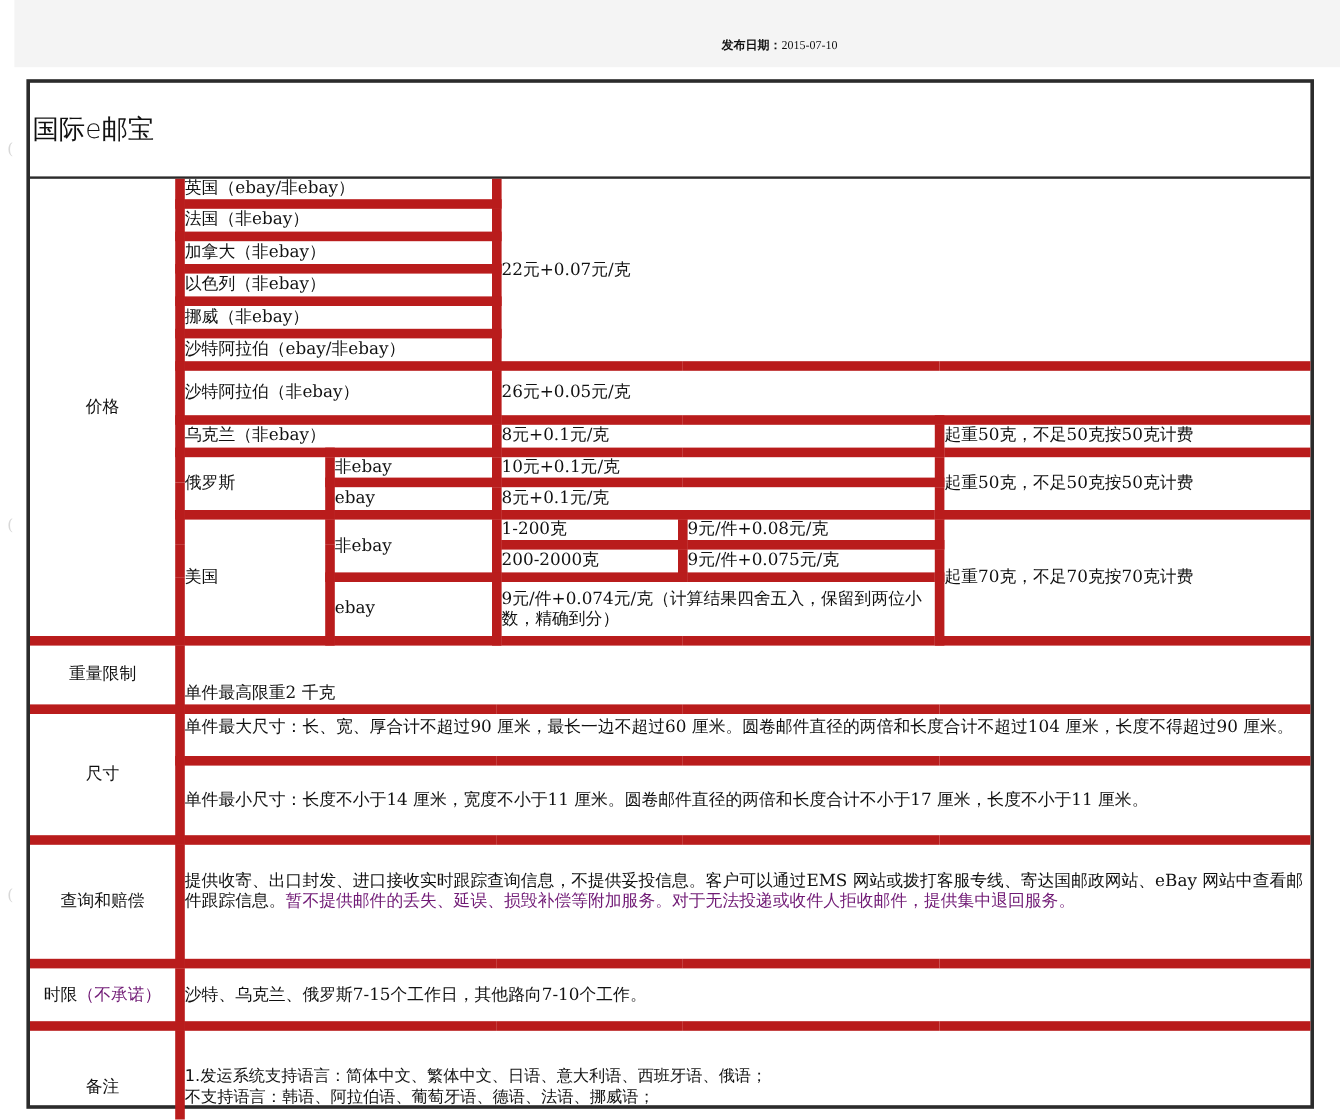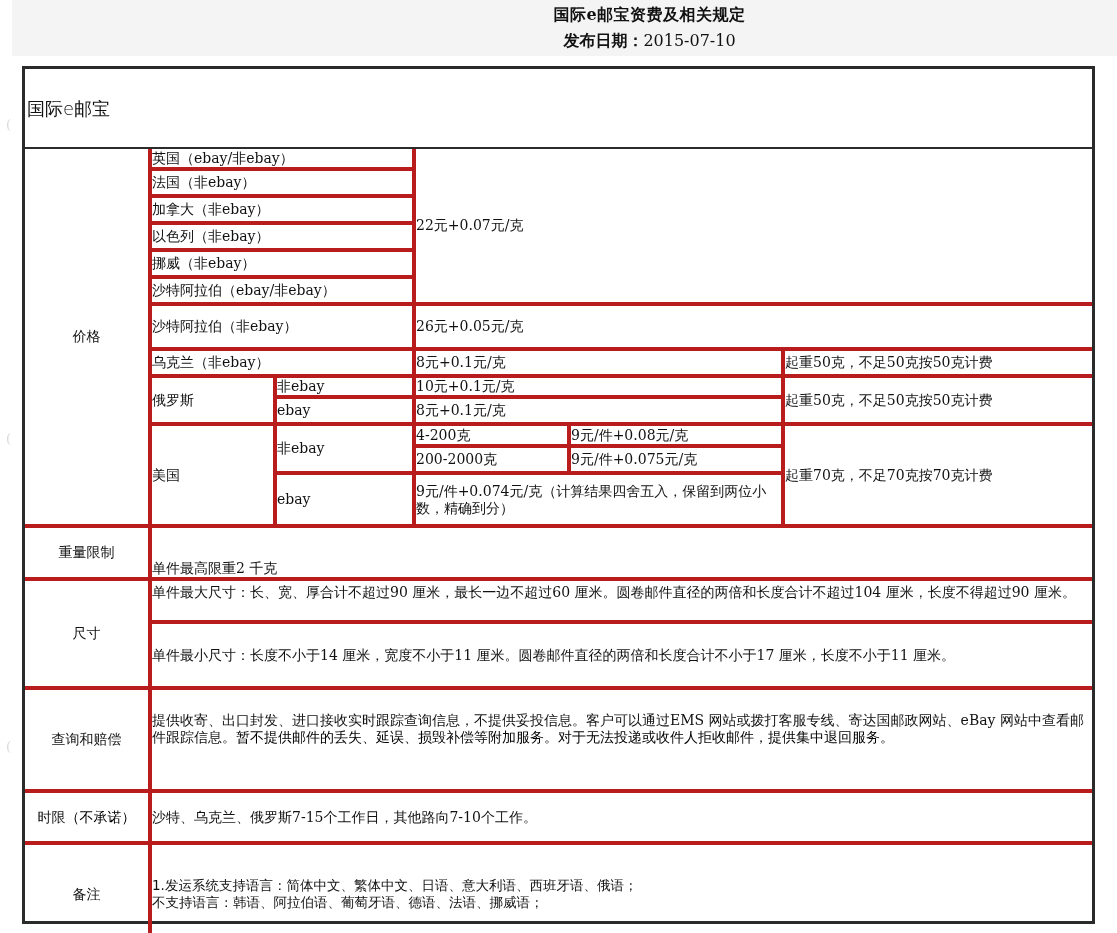"国际e邮宝资费及相关规定" div.title { html: <div>国际e邮宝资费及相关规定</div> -> none }
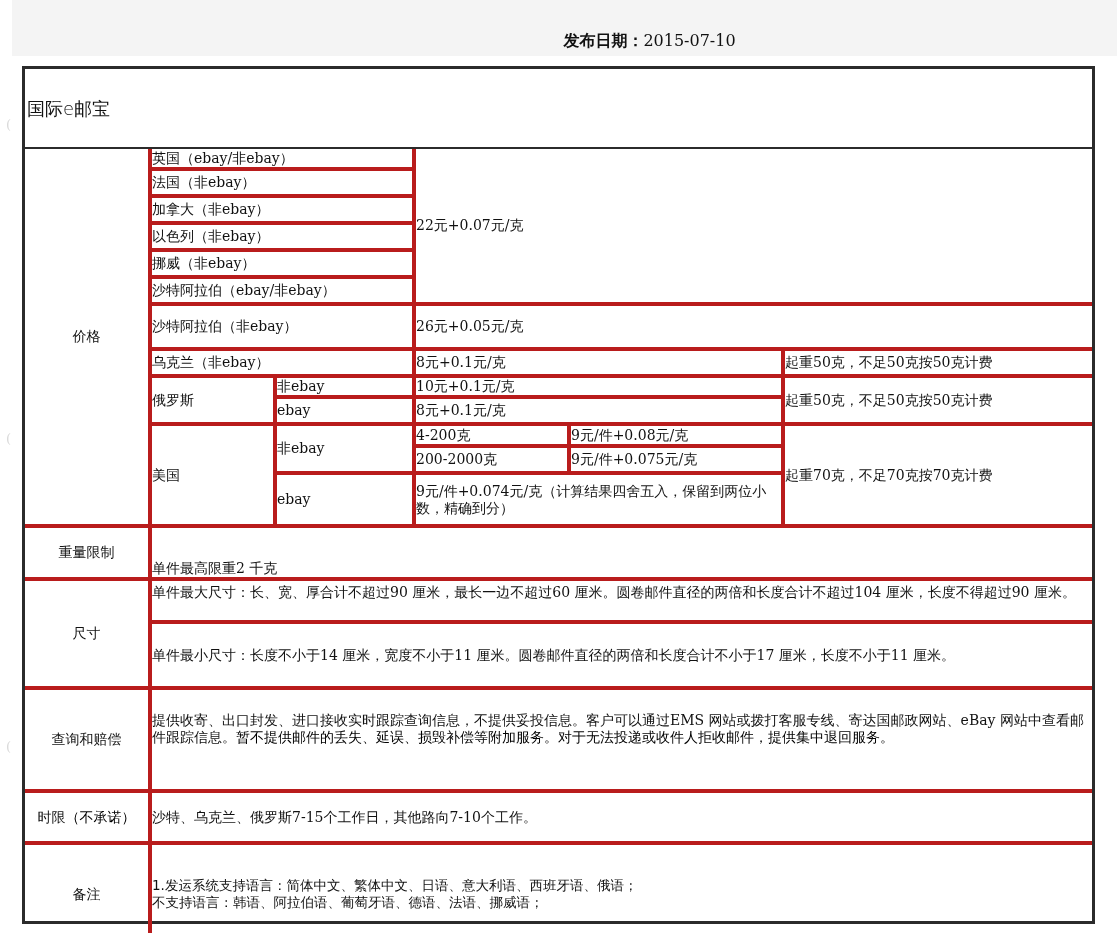"发布日期：2015-07-10" .header .date { font-family: none -> Liberation Serif, serif; font-size: 16px -> 10px }
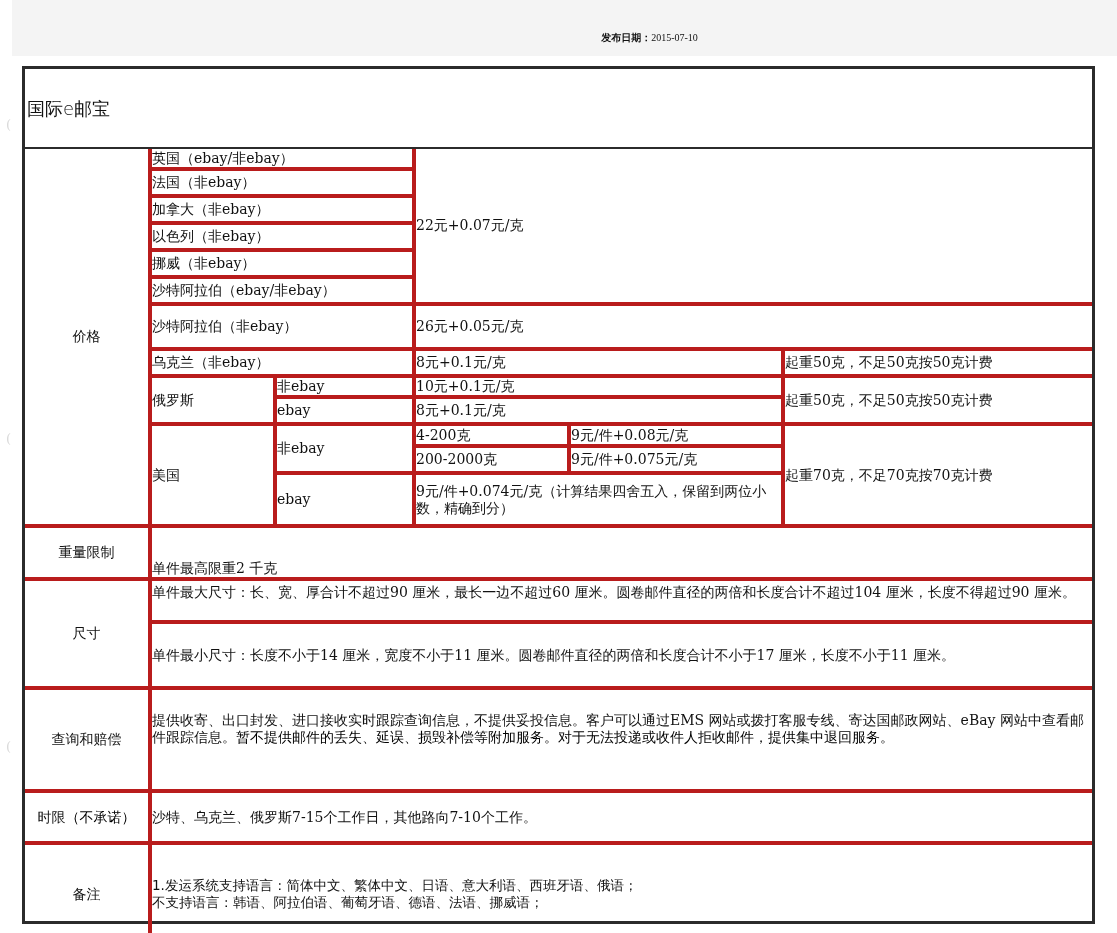"国际e邮宝" .block-title { font-size: 18px -> 22px }
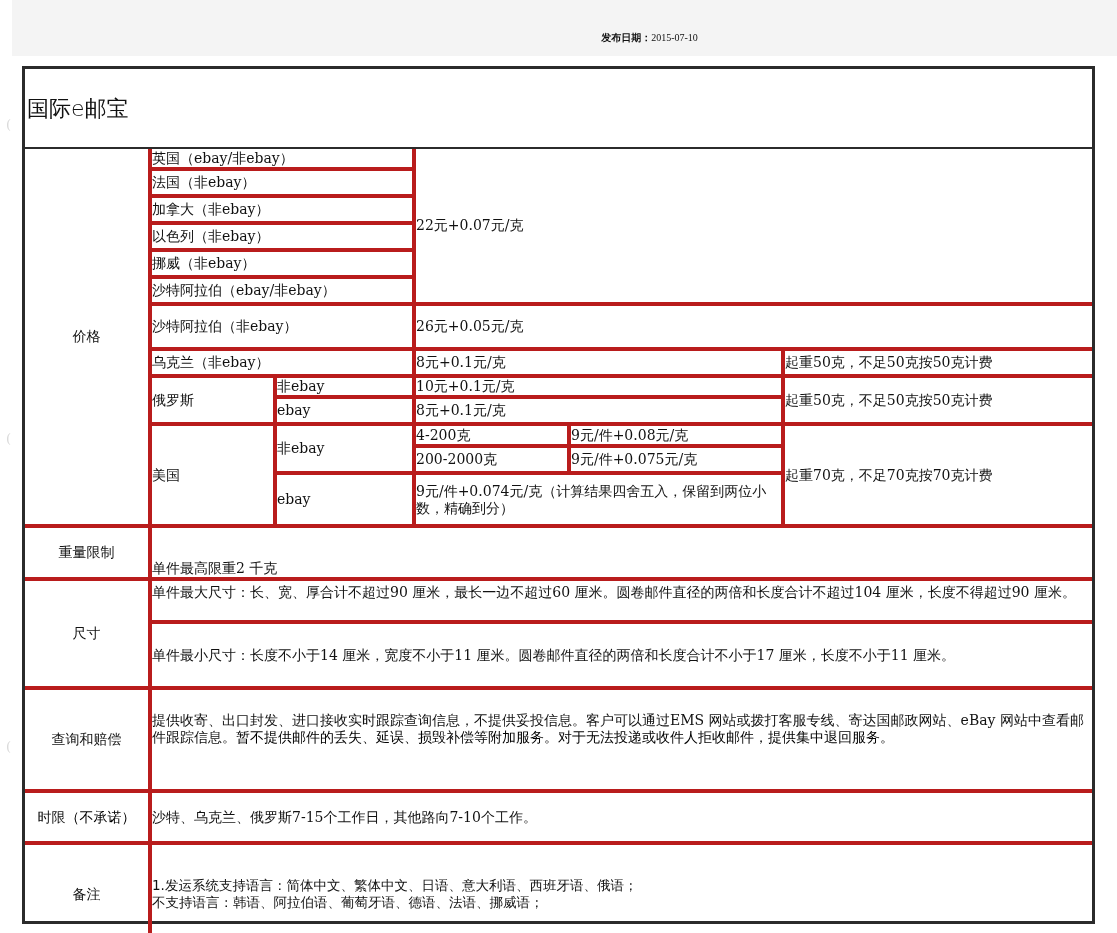"法国（非ebay）" table.main td { border: 4px solid #b91c1c -> 8px solid #b91c1c }
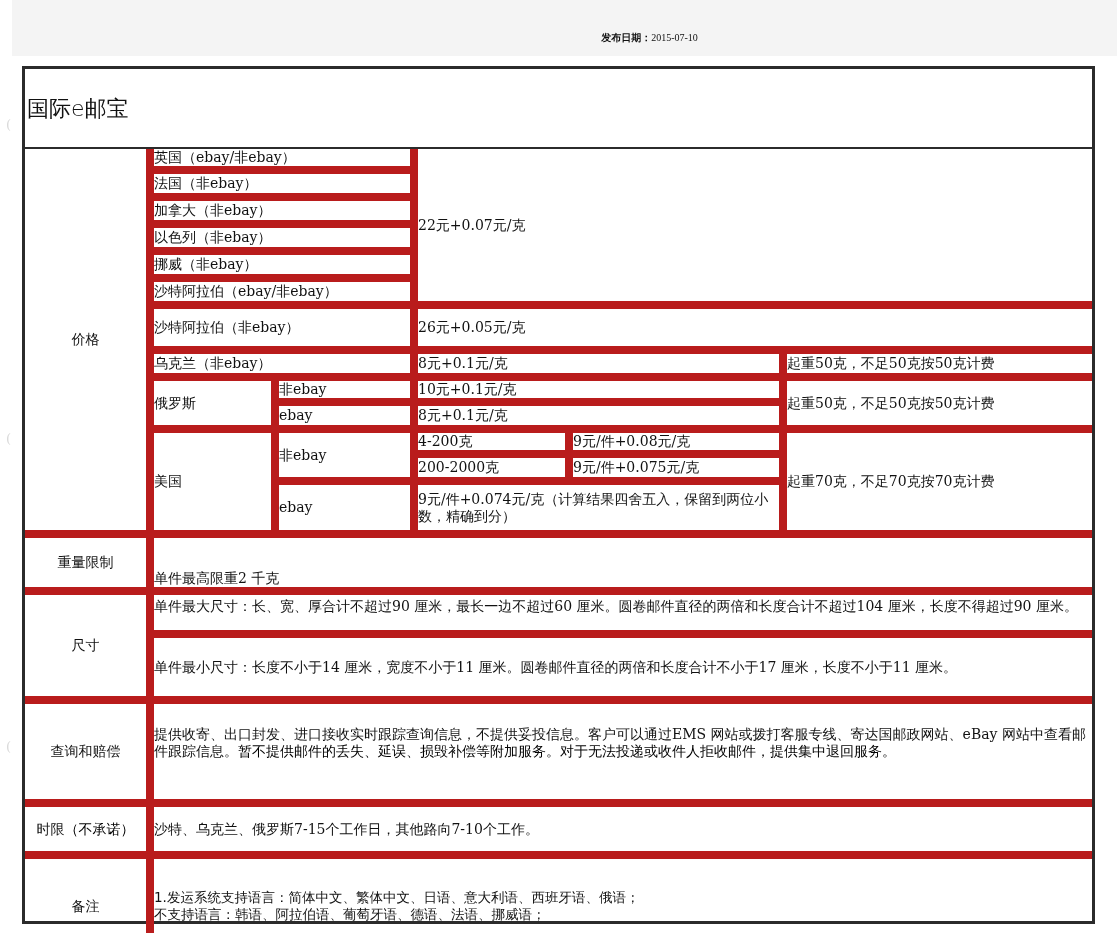"4-200克" td { text: 4-200 -> 1-200 }
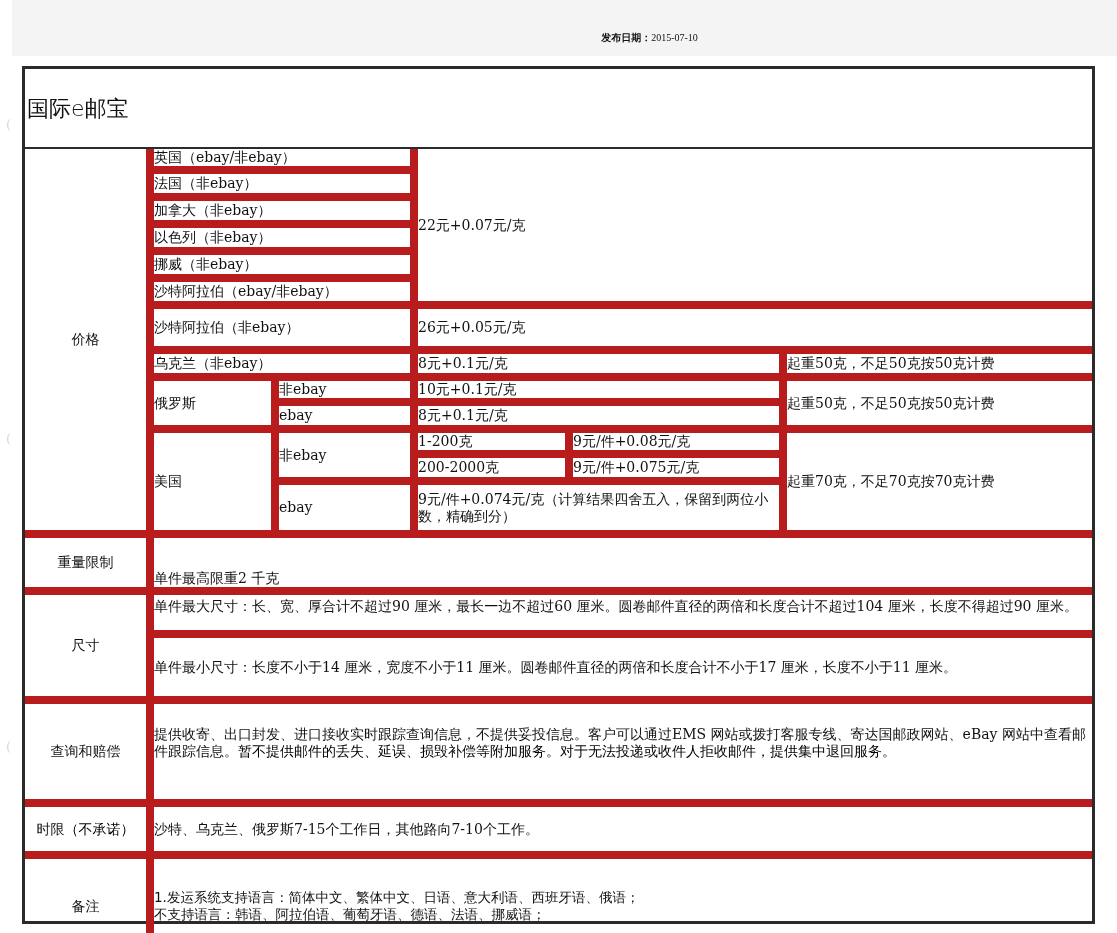"暂不提供邮件的丢失、延误、损毁补偿等附加服务。对于无法投递或收件人拒收邮件，提供" .red { color: #000000 -> #701a75 }
